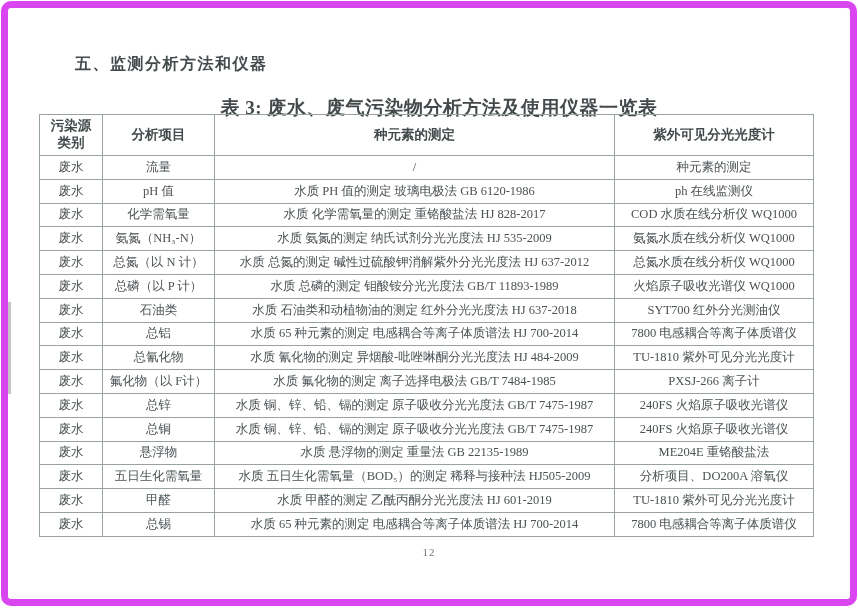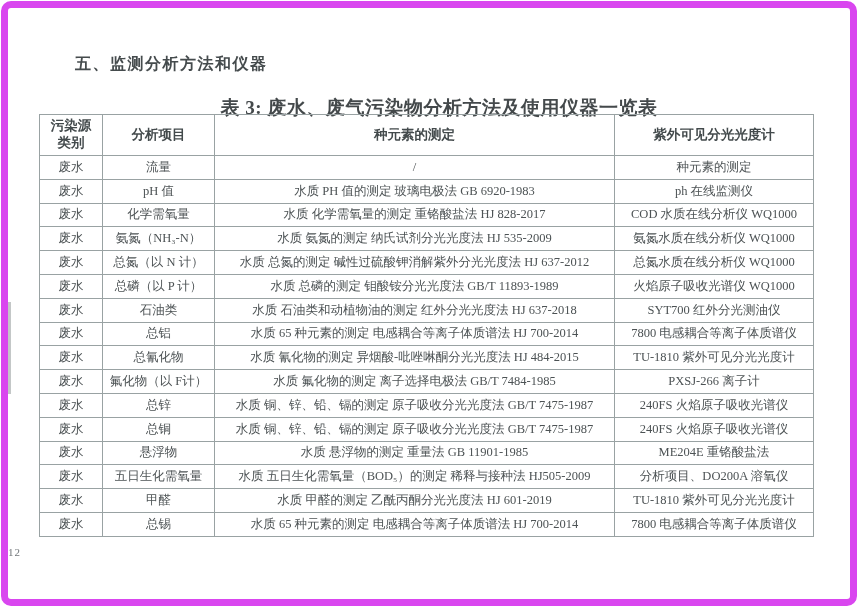"水质 PH 值的测定 玻璃电极法 GB" td { text: 6920-1983 -> 6120-1986 }
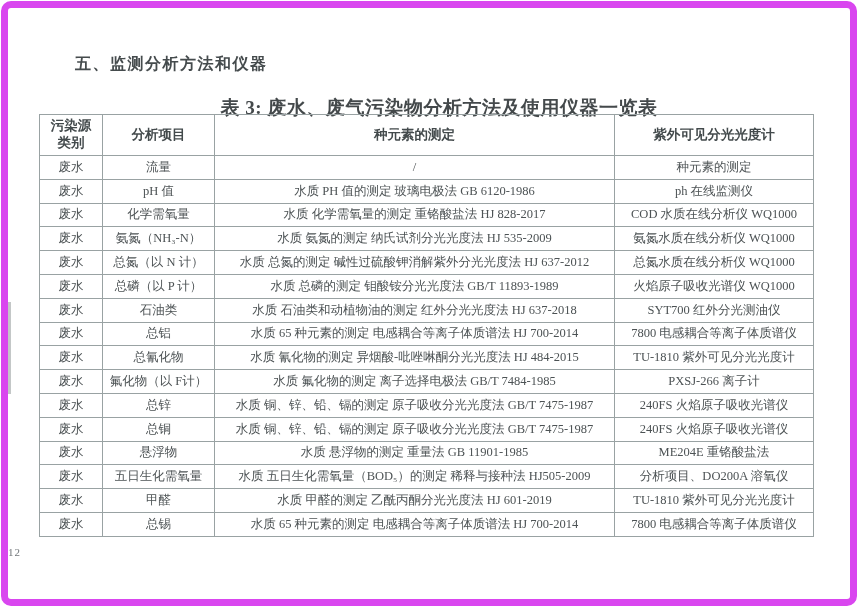"水质 氰化物的测定 异烟酸-吡唑啉酮分光光度法 HJ 484-2015" td { text: 484-2015 -> 484-2009 }
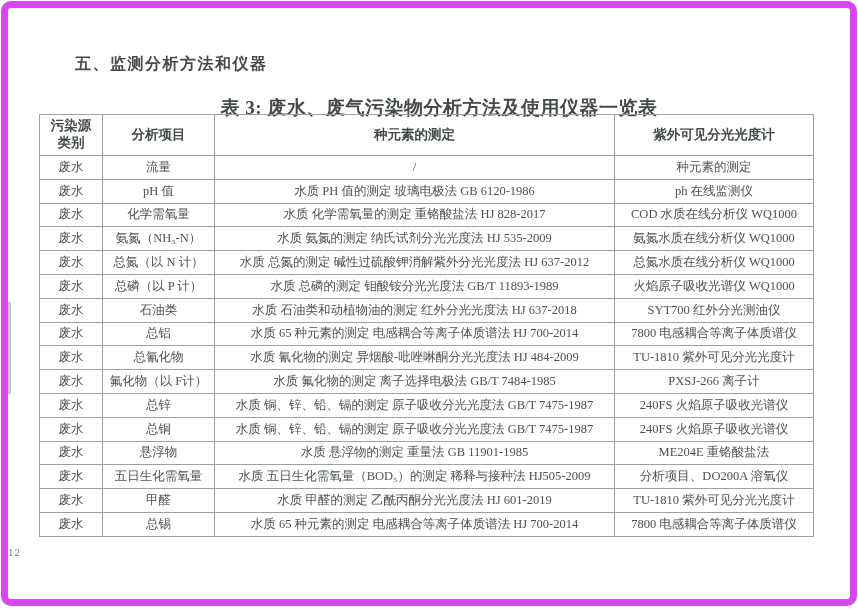"水质 悬浮物的测定 重量法 GB 11901-1985" td { text: 11901-1985 -> 22135-1989 }
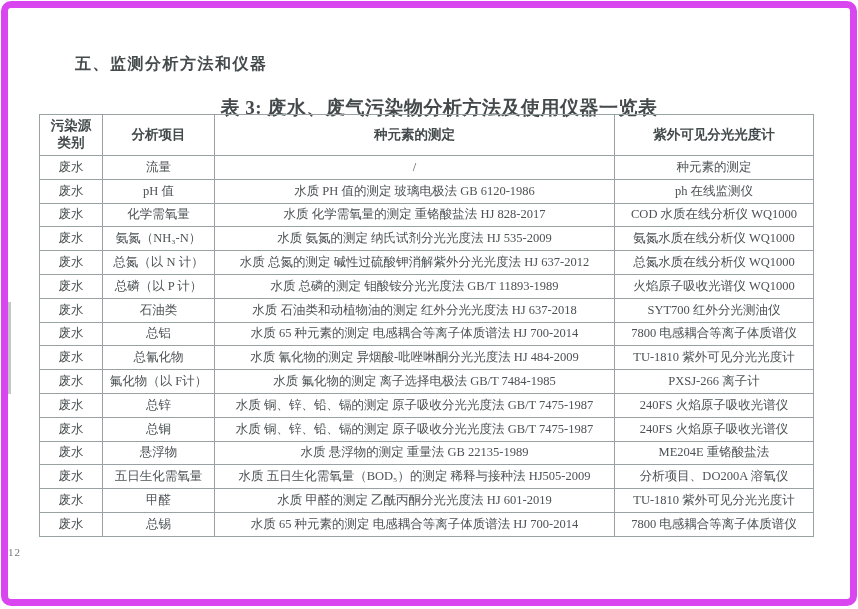"12" .page-number { text-align: none -> center }
